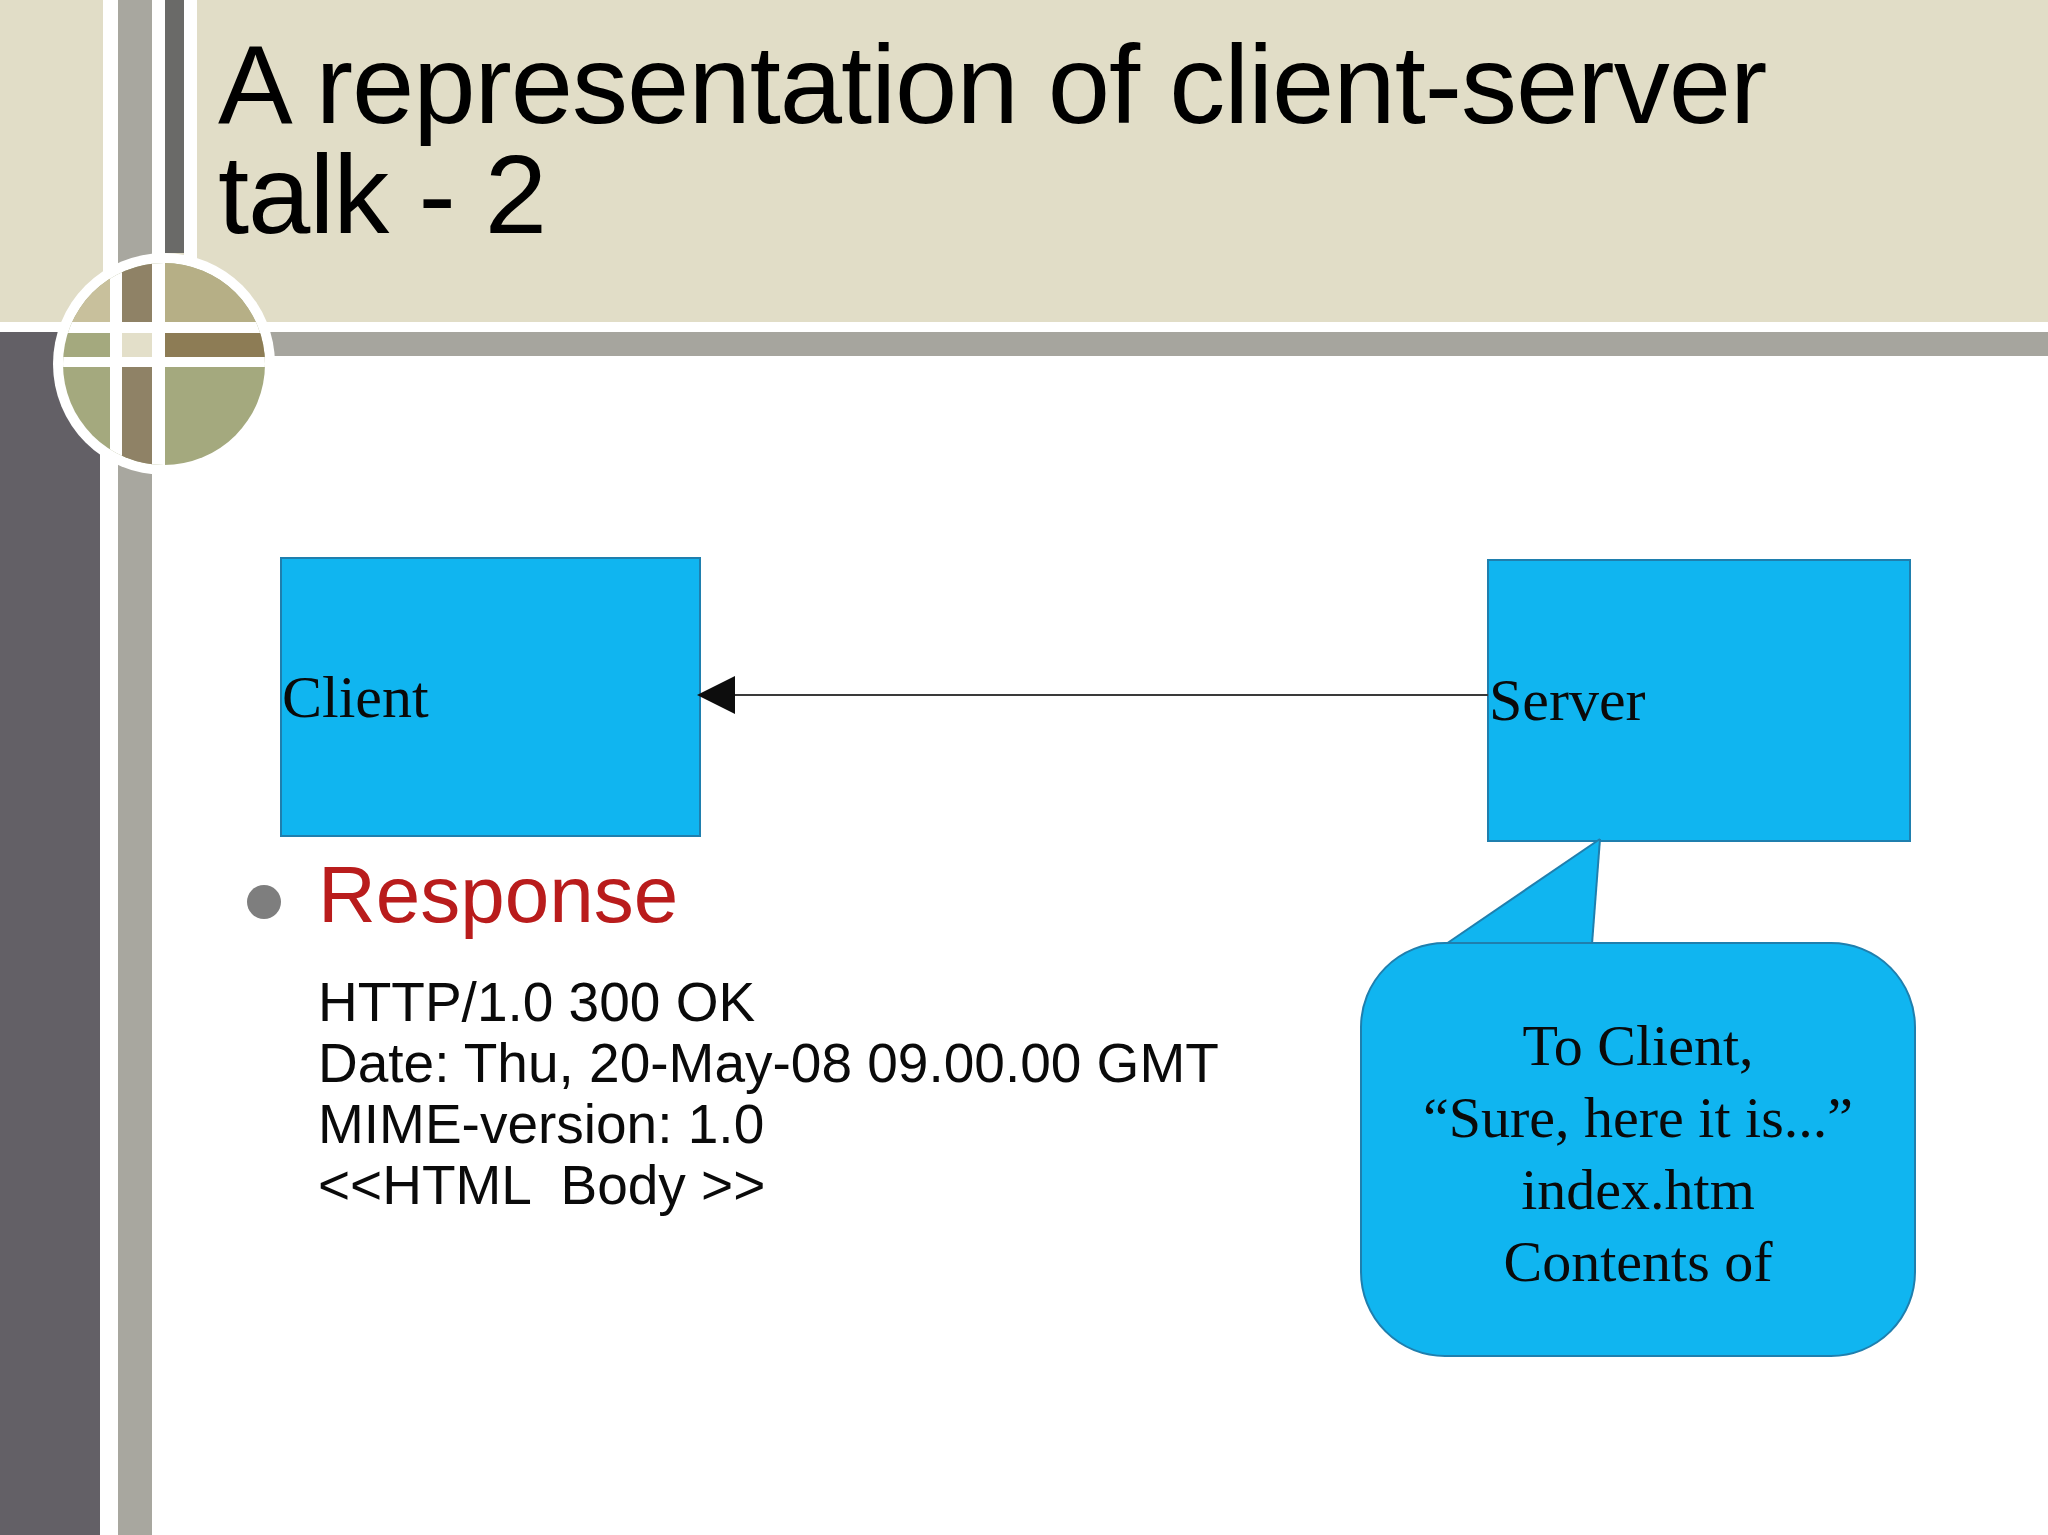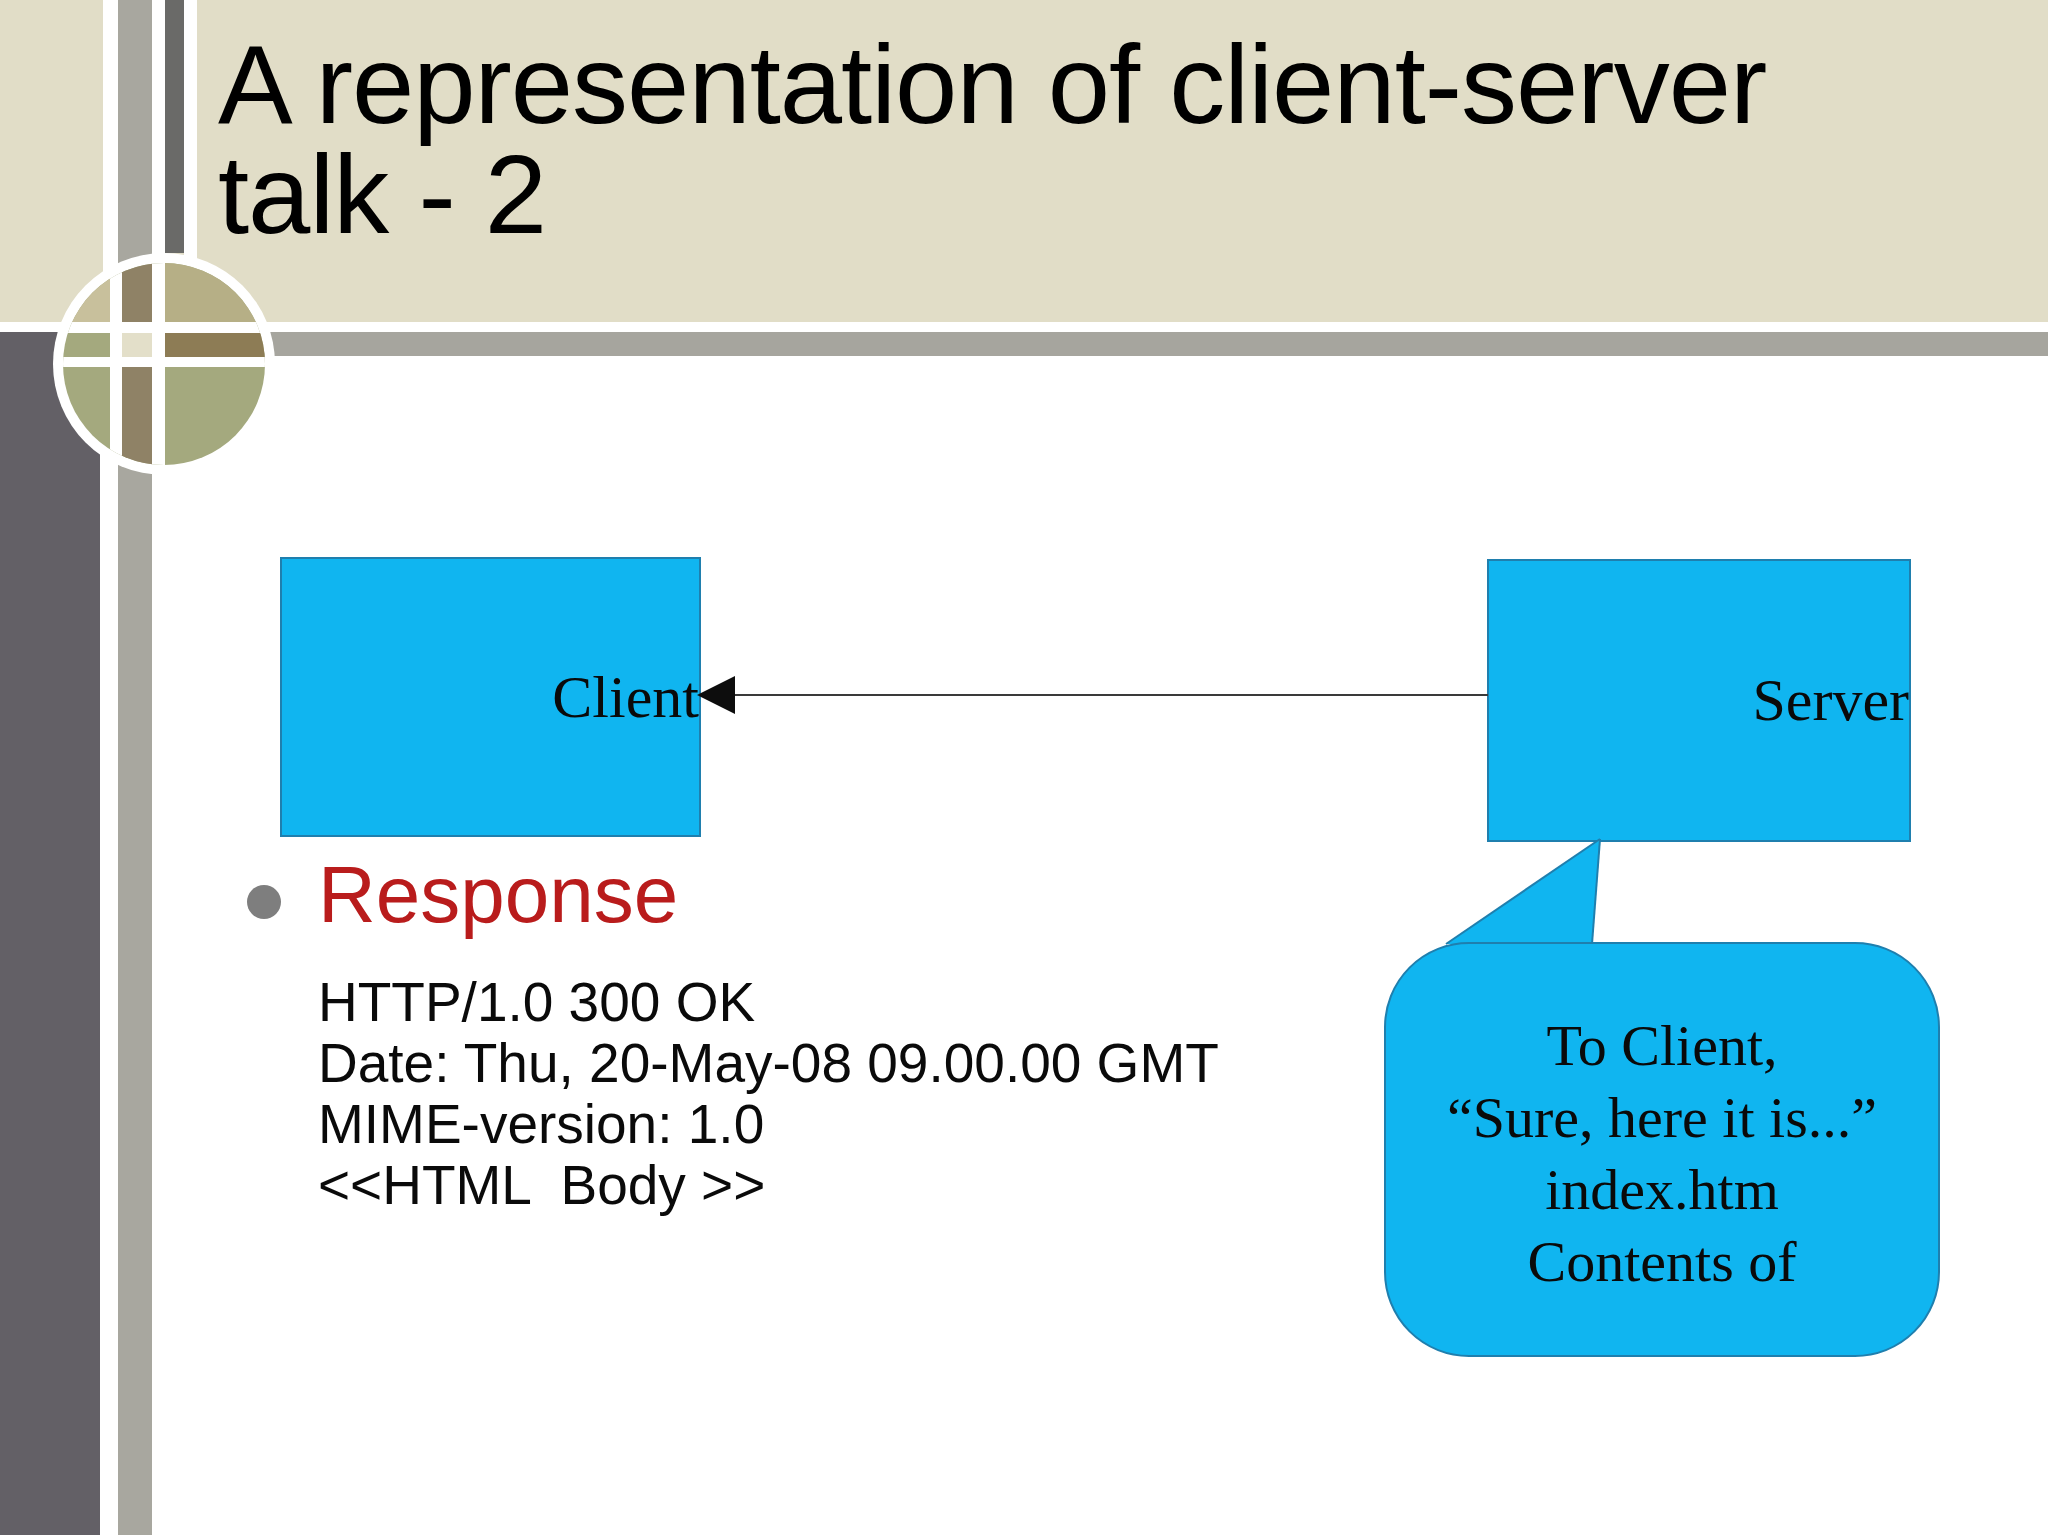"Client" .node { justify-content: flex-end -> flex-start }
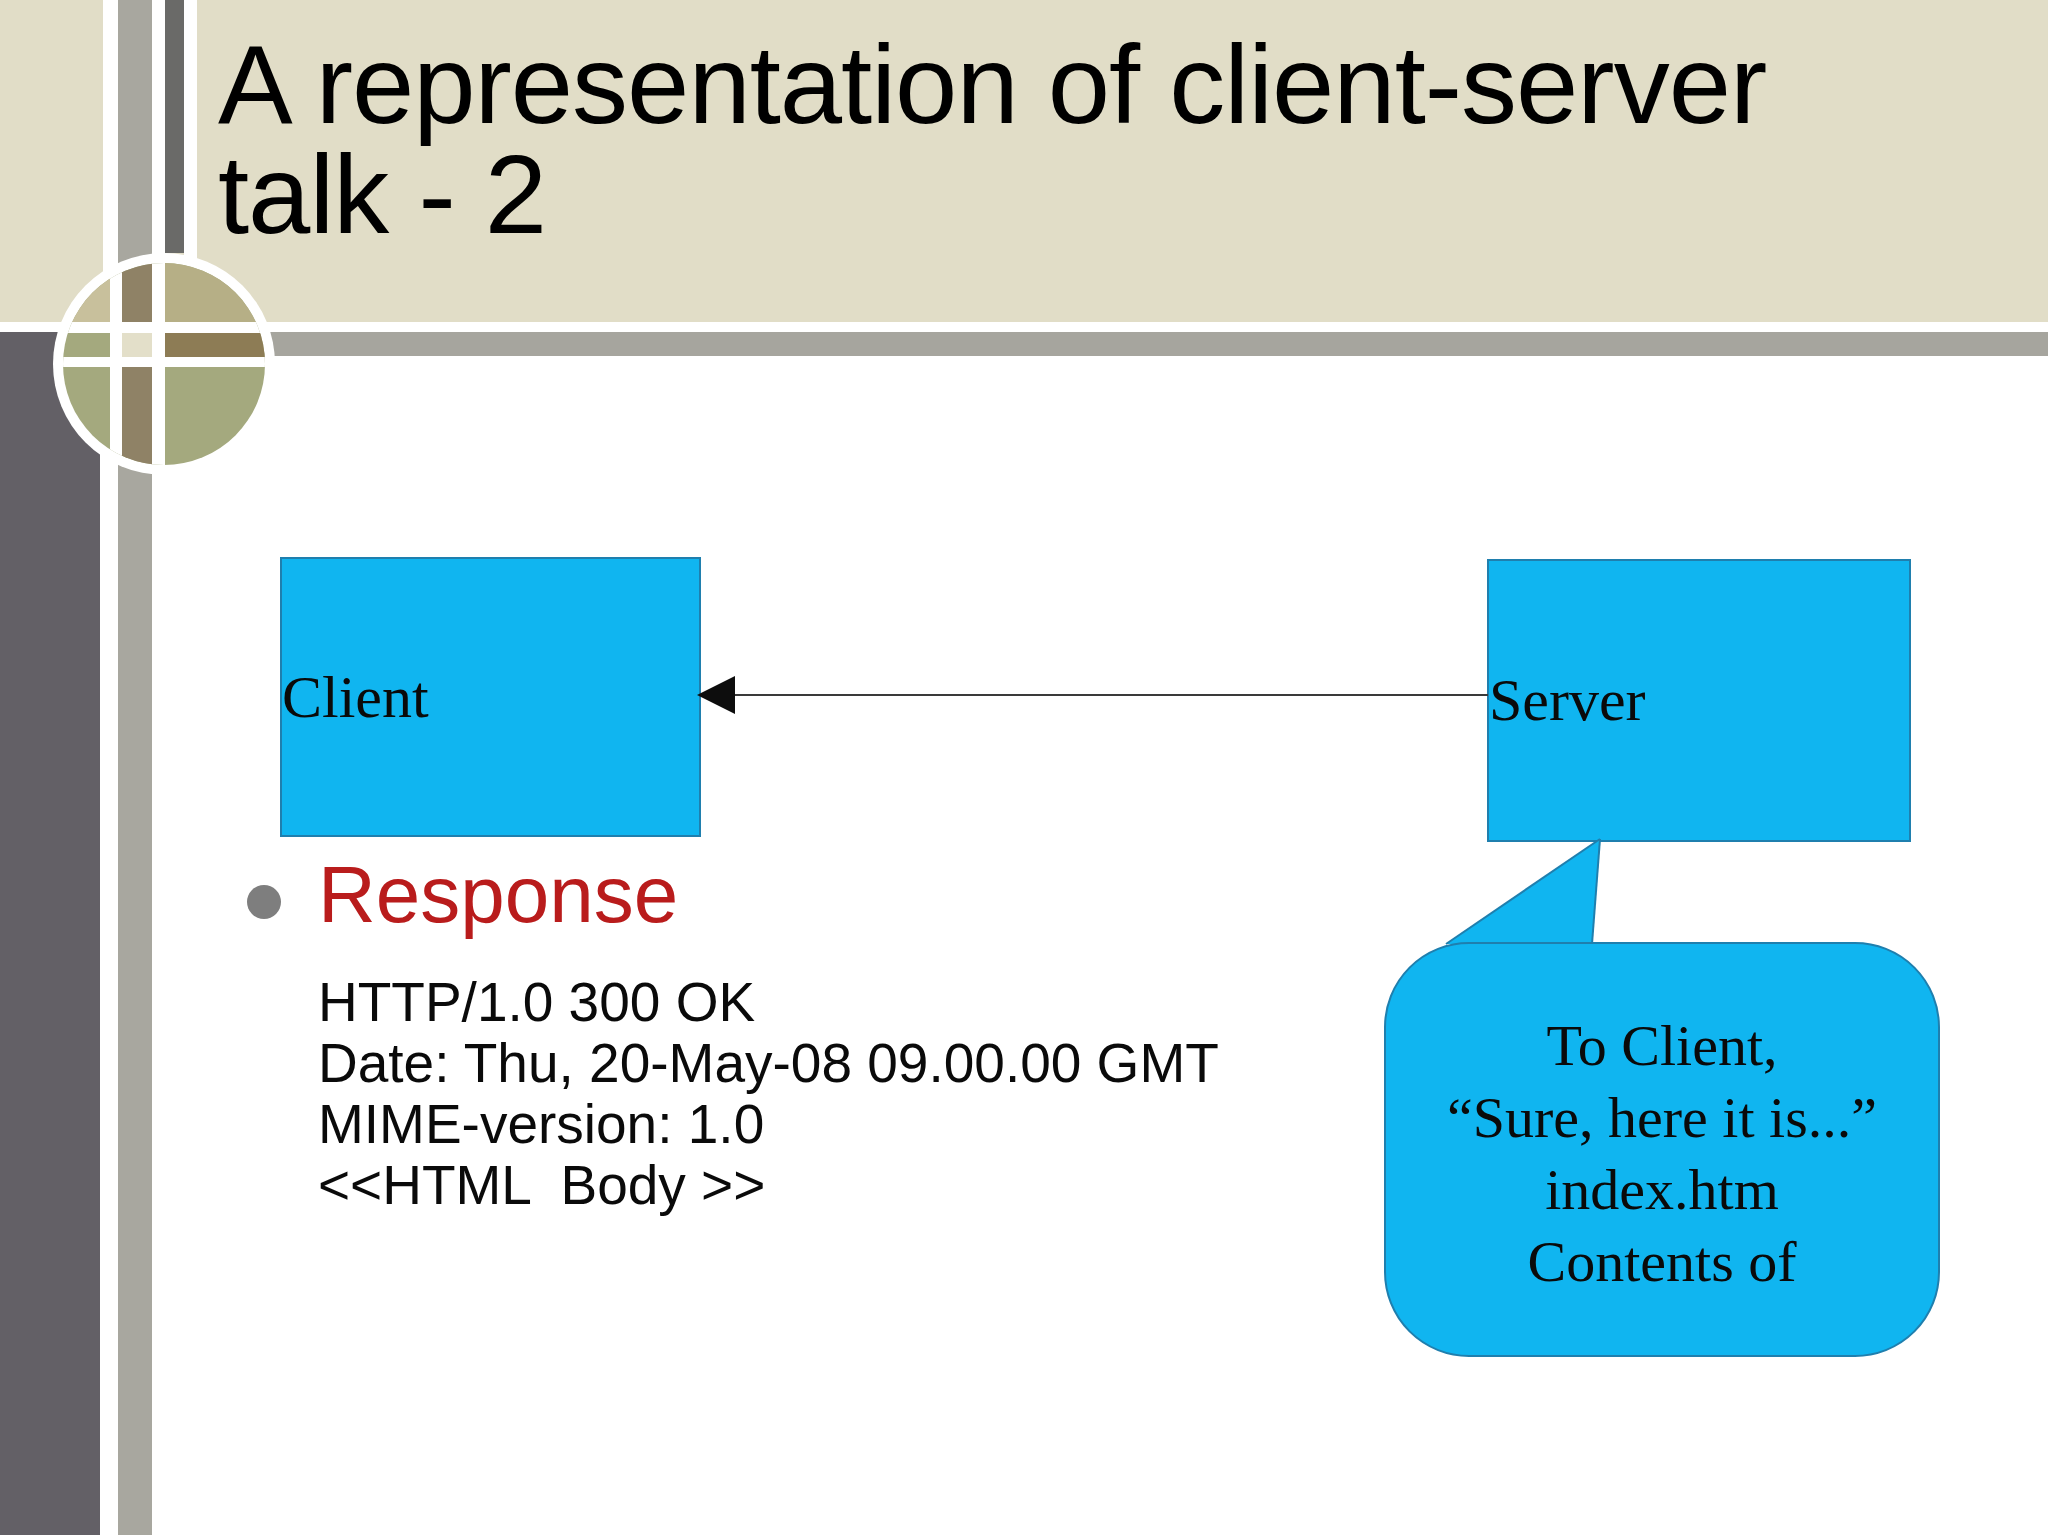"To Client," .bubble { margin-left: 24px -> none }
